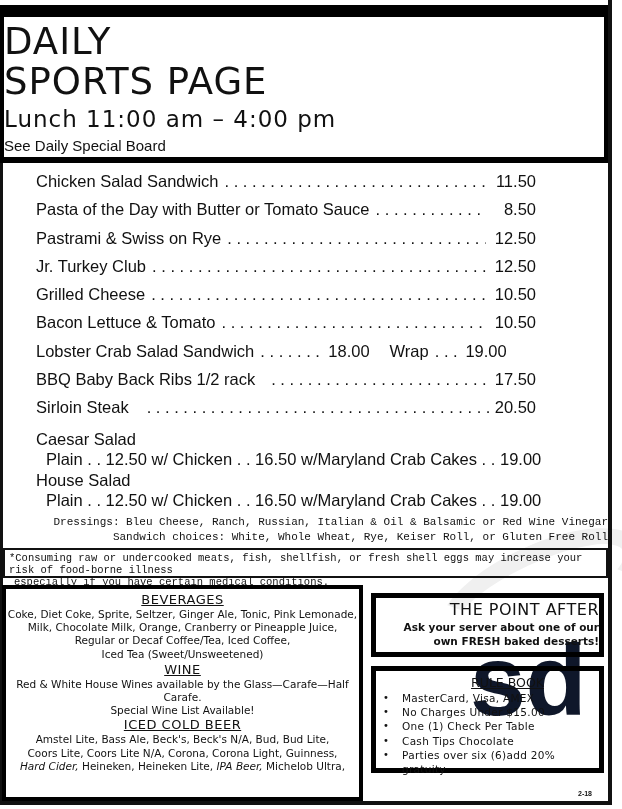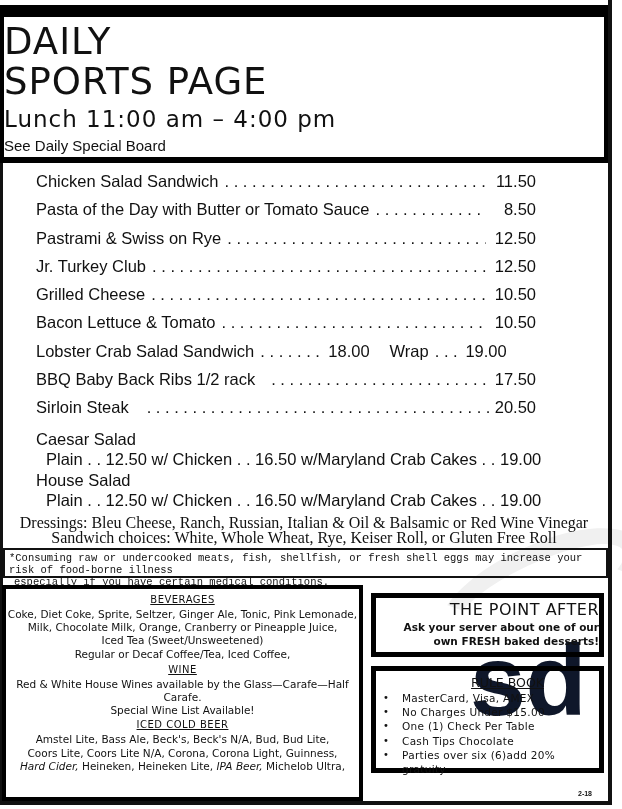"Dressings: Bleu Cheese, Ranch, Russian," .notes { font-family: Liberation Serif, serif -> Liberation Mono, monospace; font-size: 16px -> 11px; text-align: center -> right }
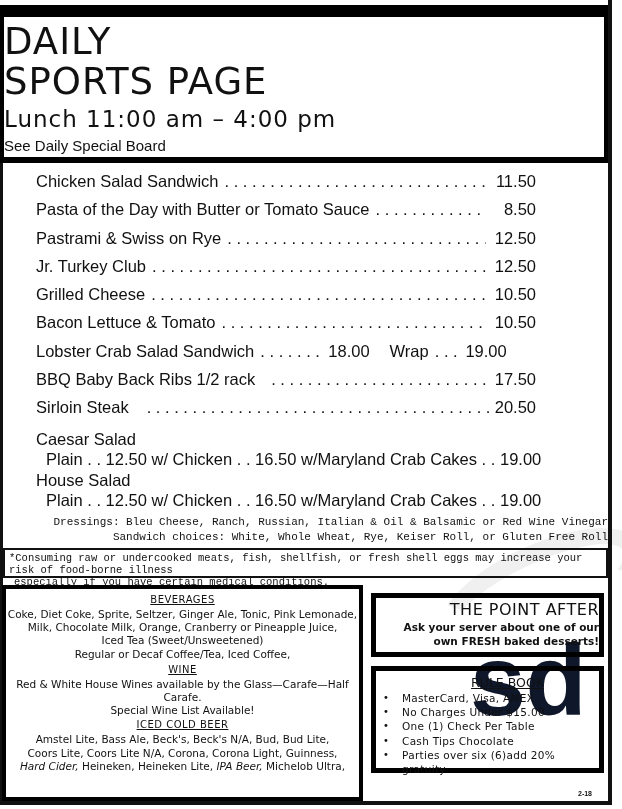"BEVERAGES" .bev .h { font-size: 10px -> 13px }
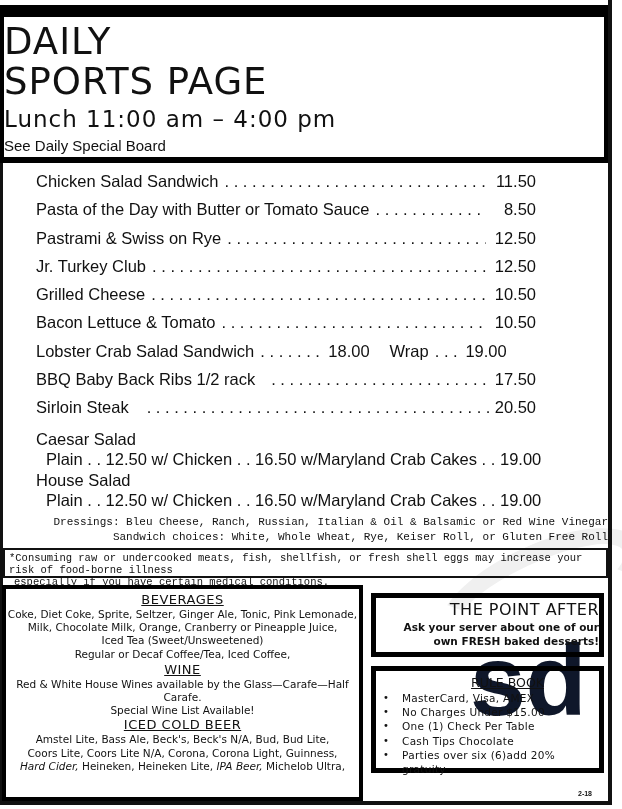"Iced Tea (Sweet/Unsweetened)" div { order: before "Regular or Decaf Coffee/Tea, Iced" -> after "Regular or Decaf Coffee/Tea, Iced" }
